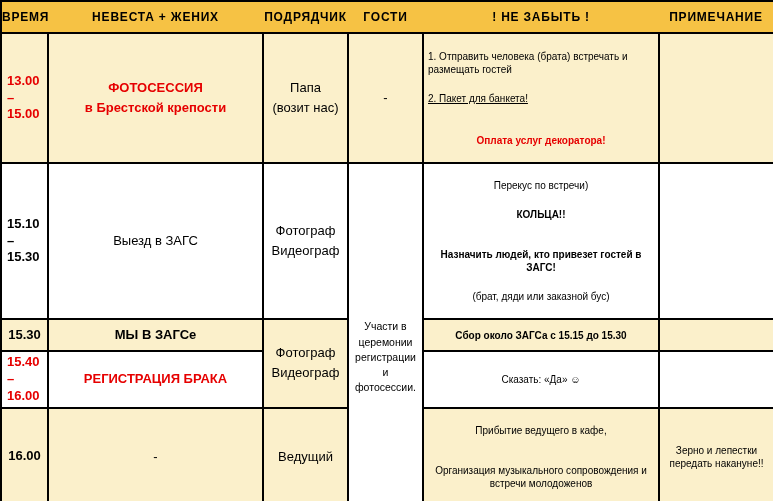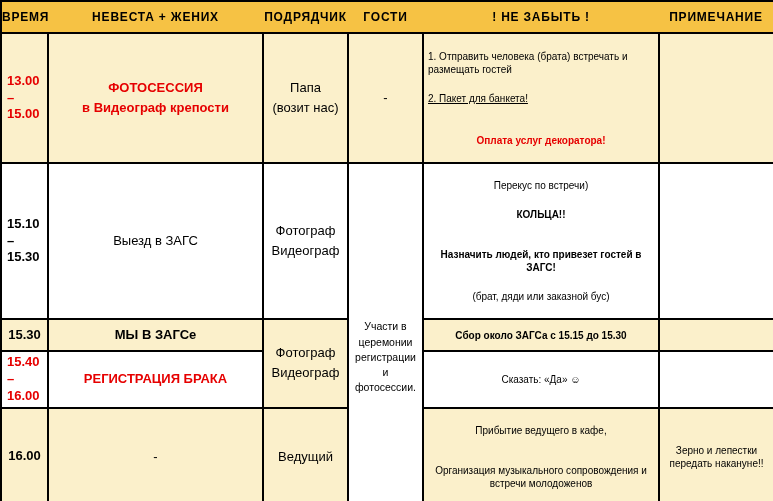"ФОТОСЕССИЯ" td.bold { text: Видеограф -> Брестской }
